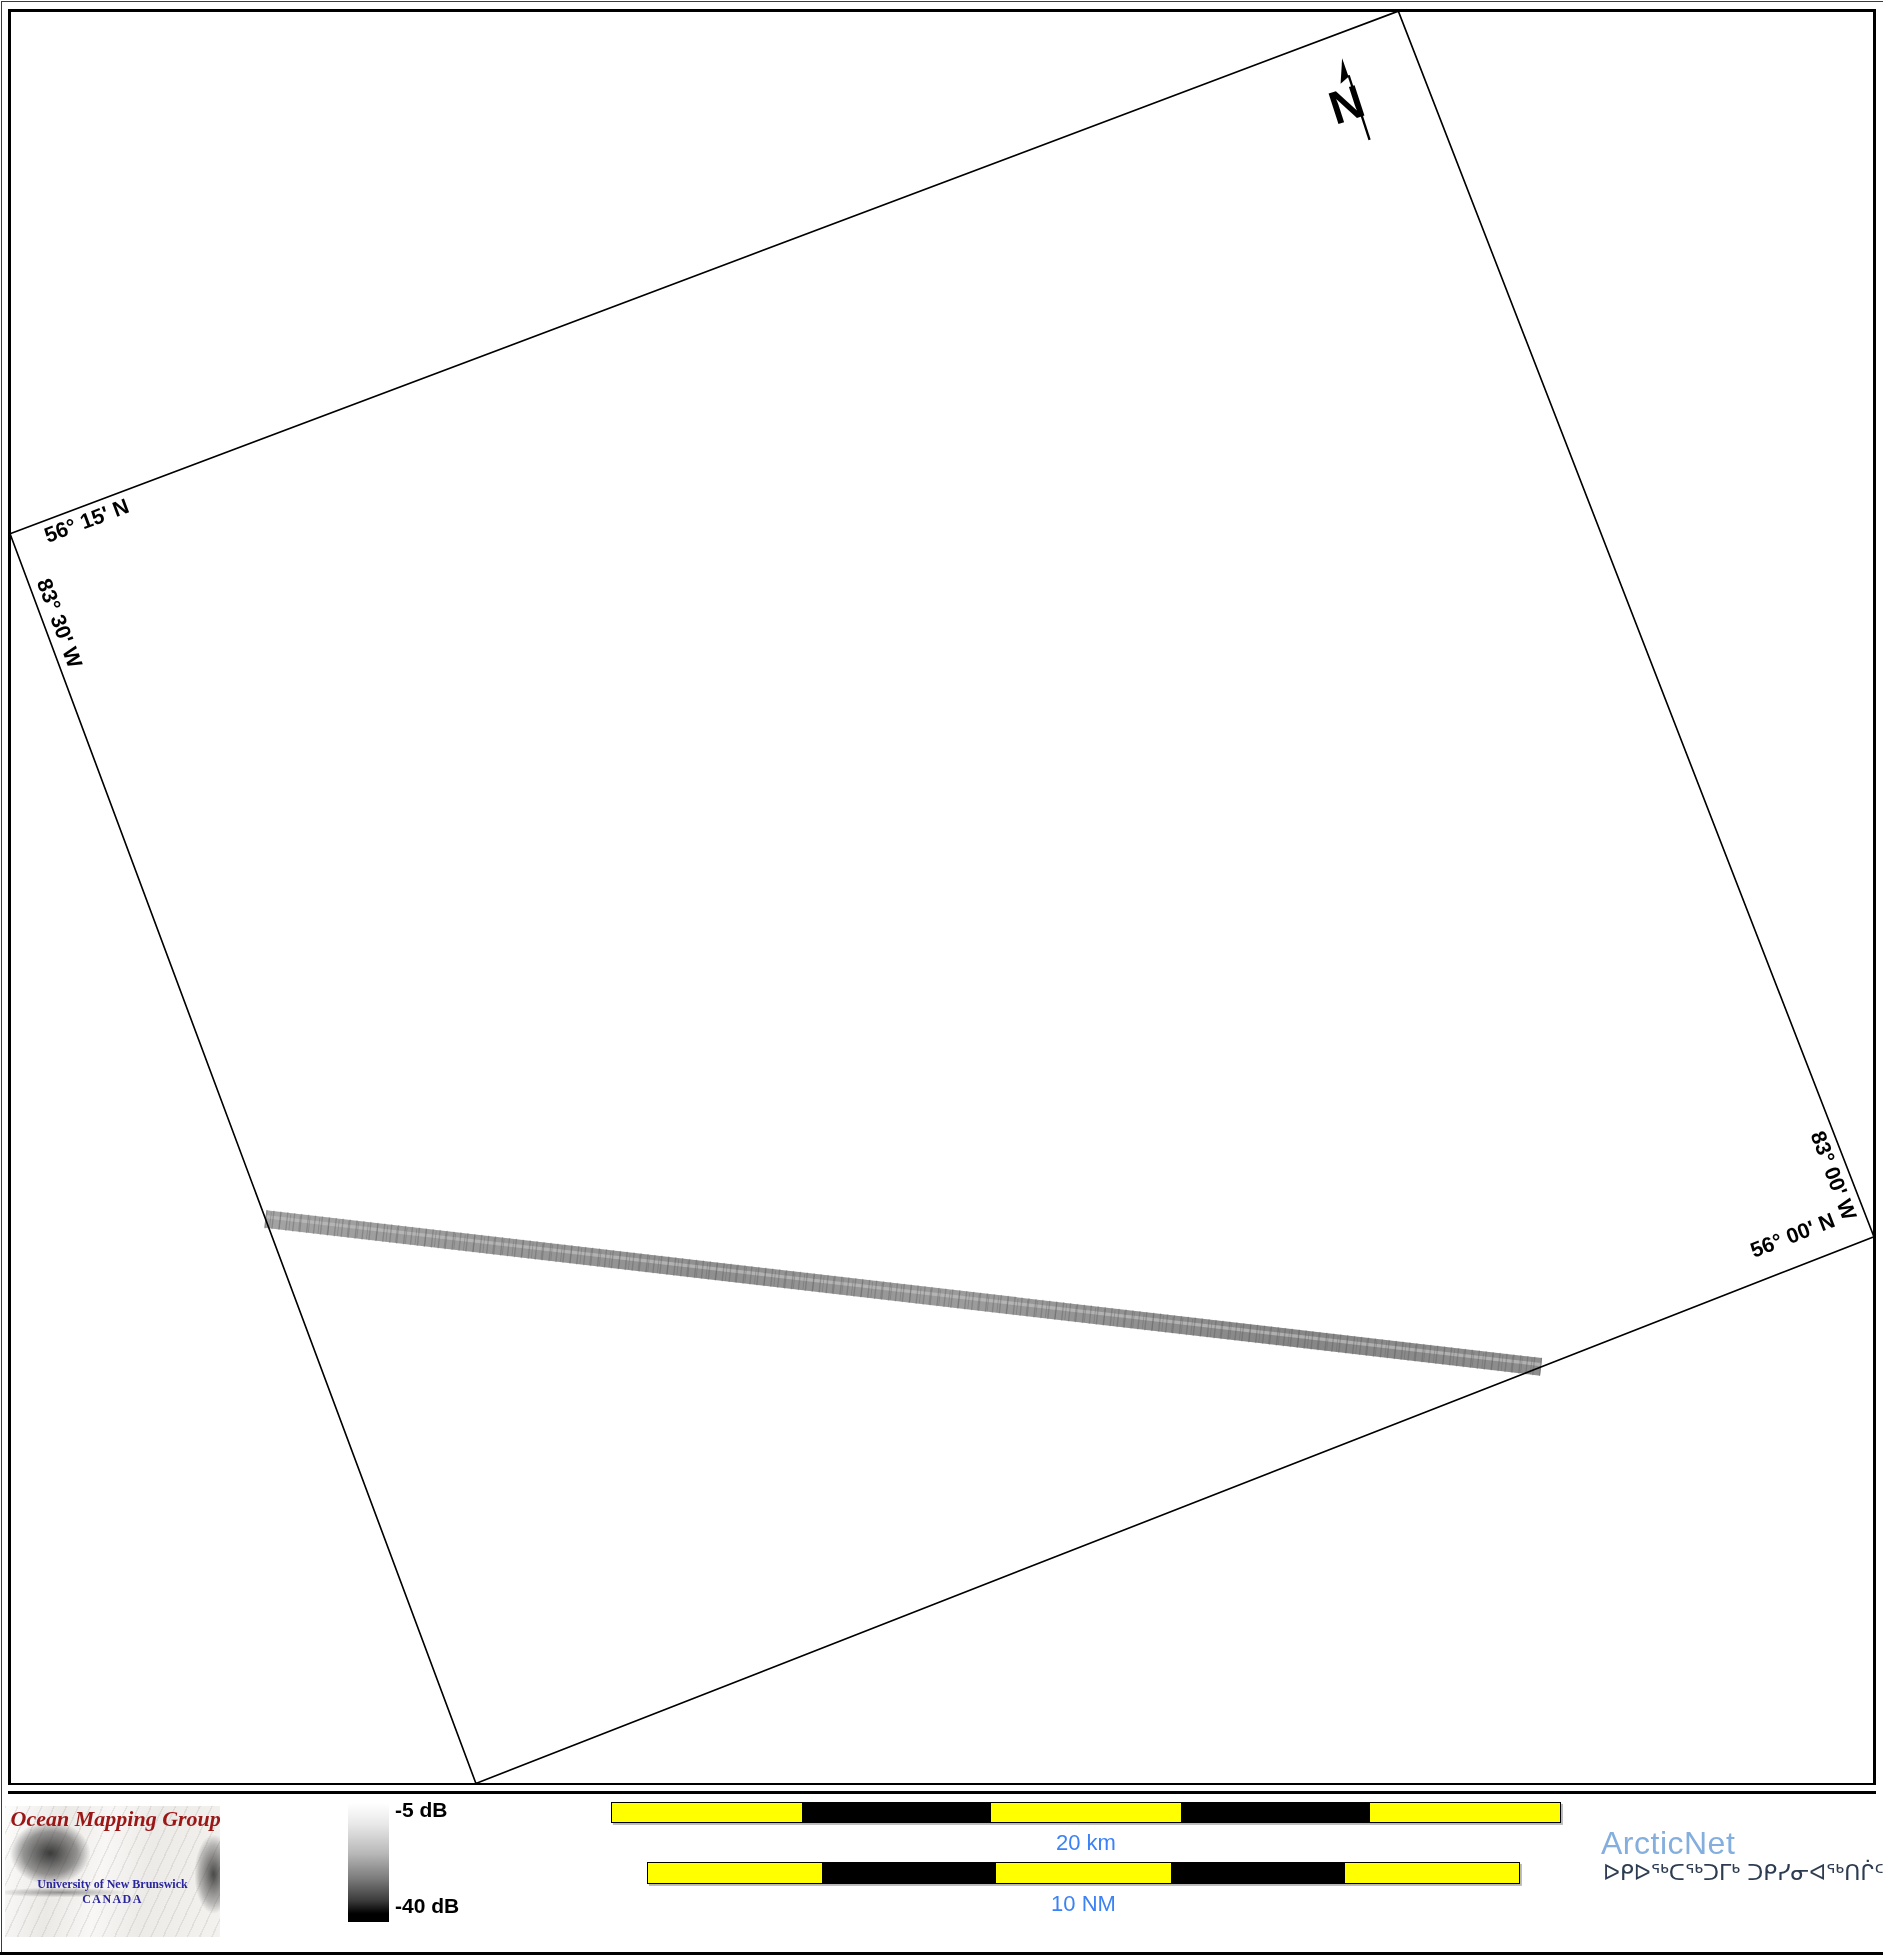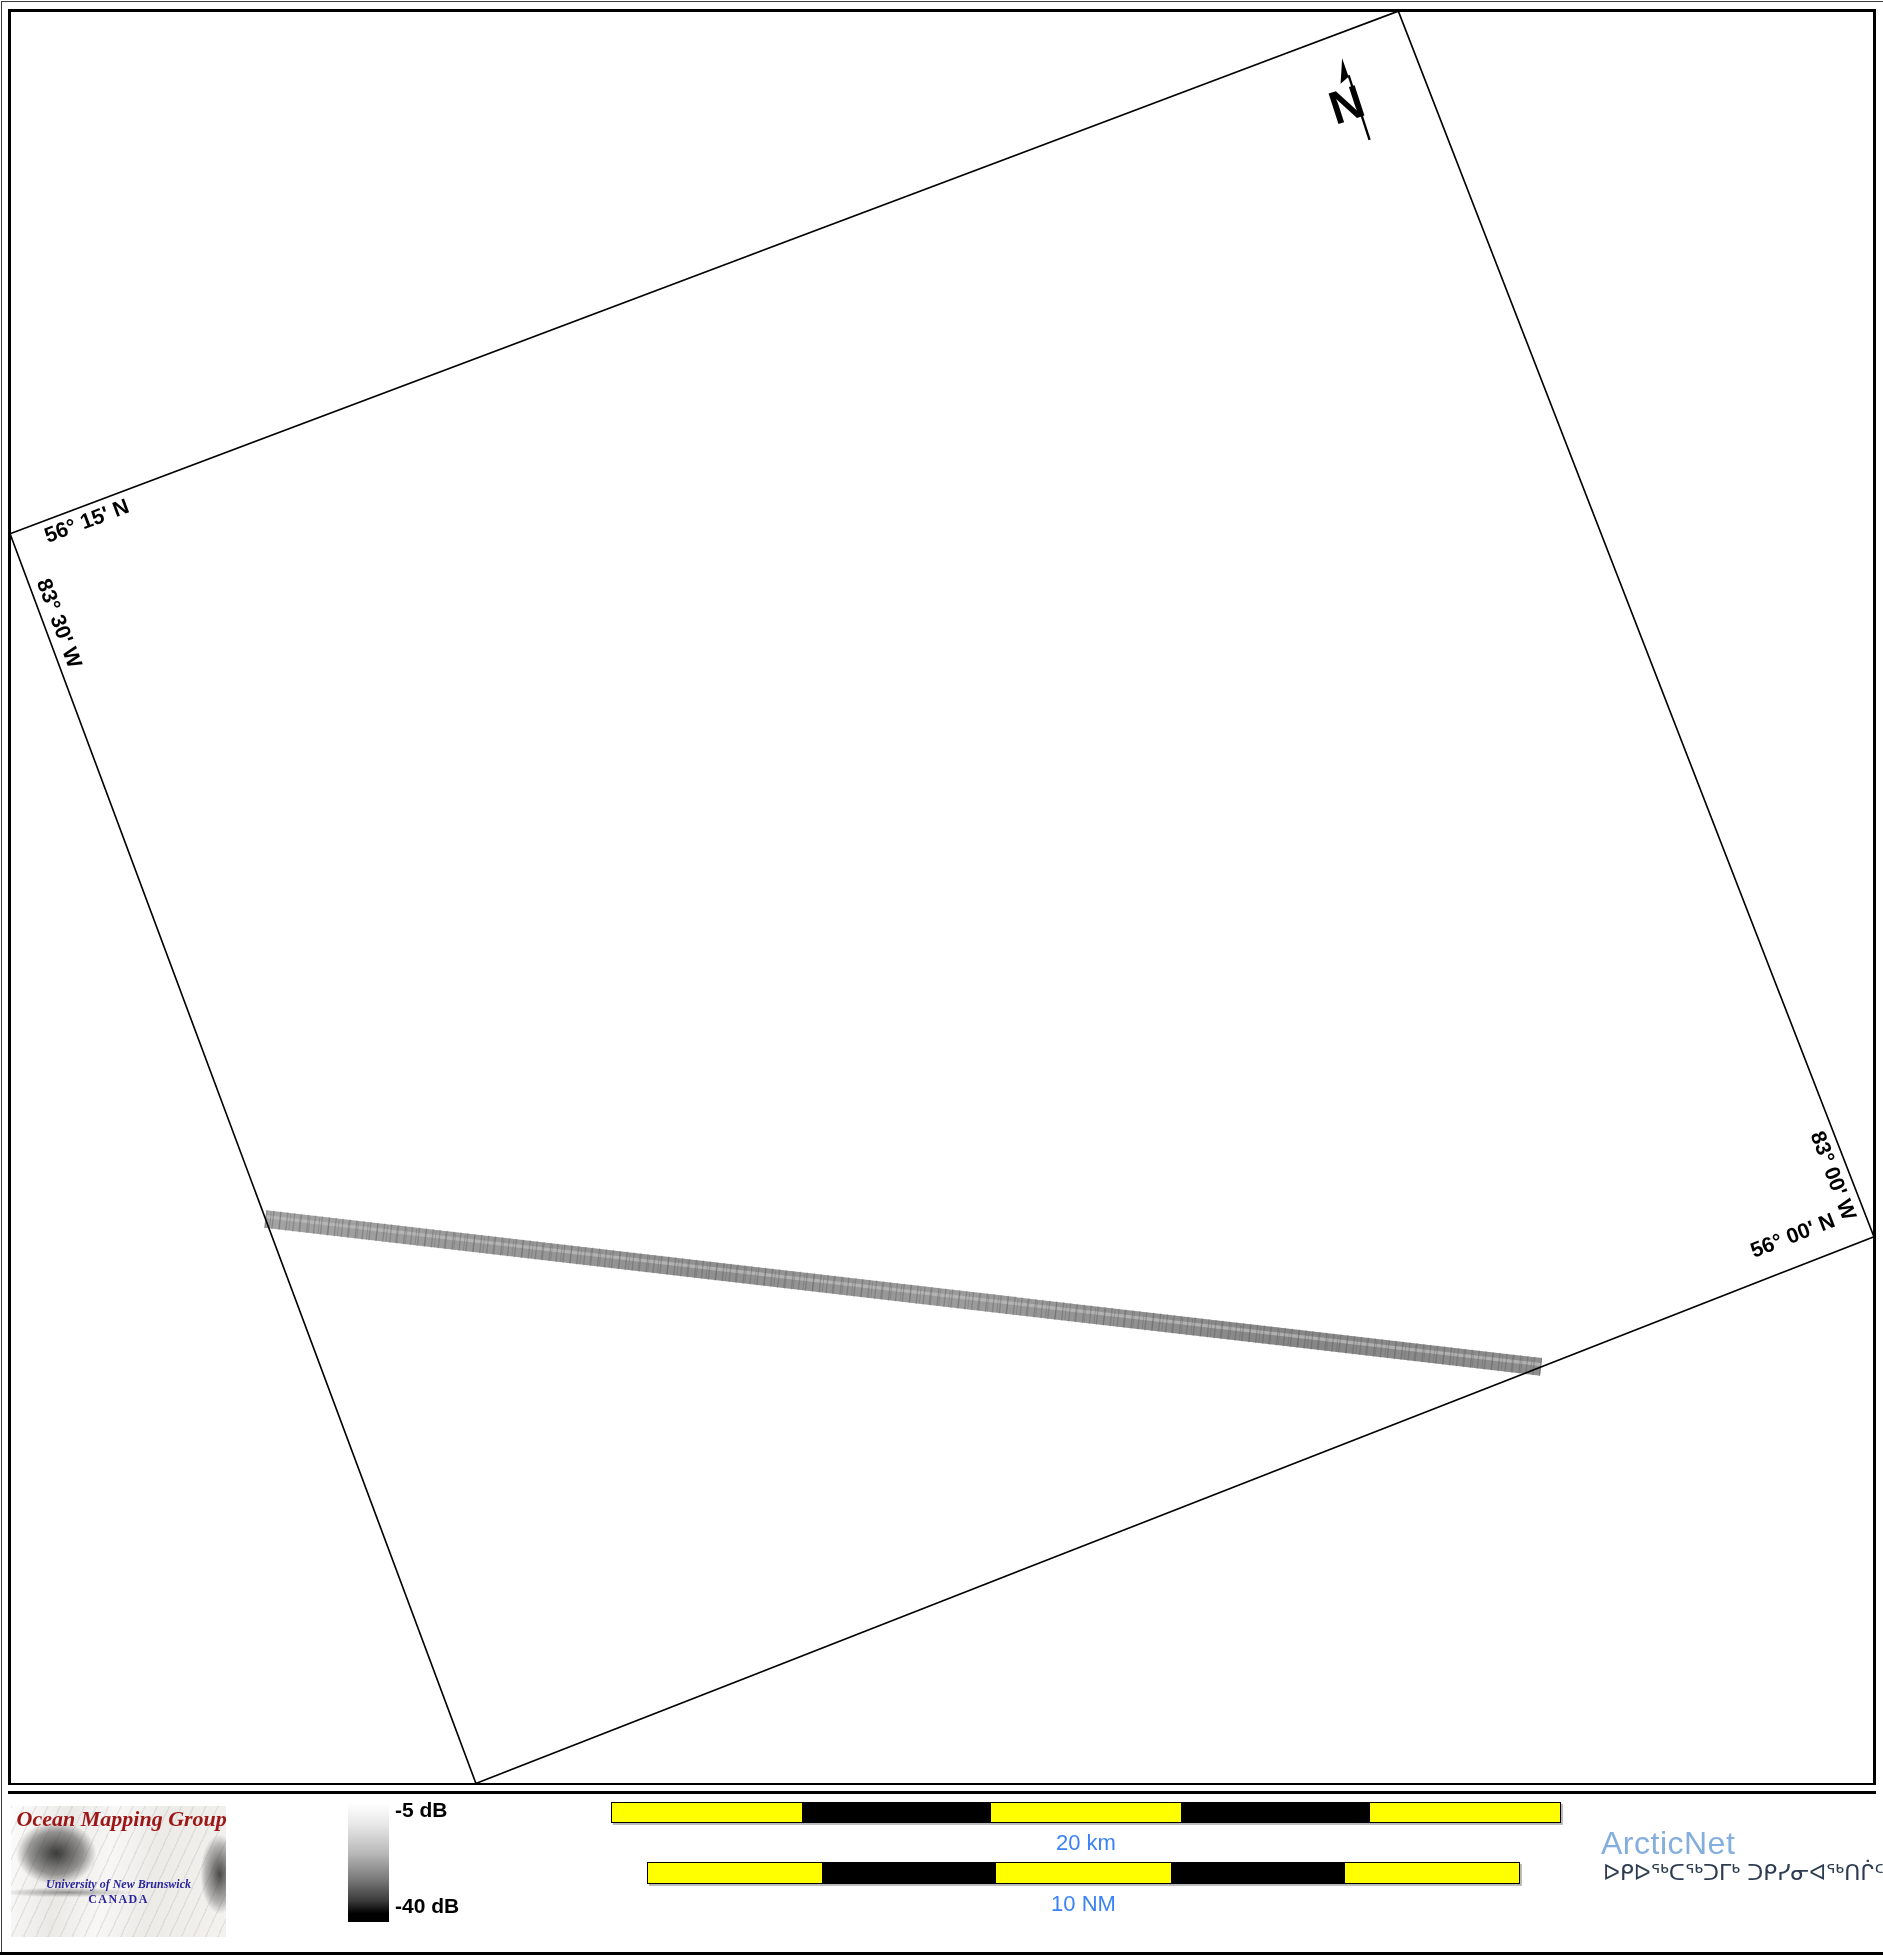"Ocean Mapping Group" .omg-logo { left: 11px -> 5px }
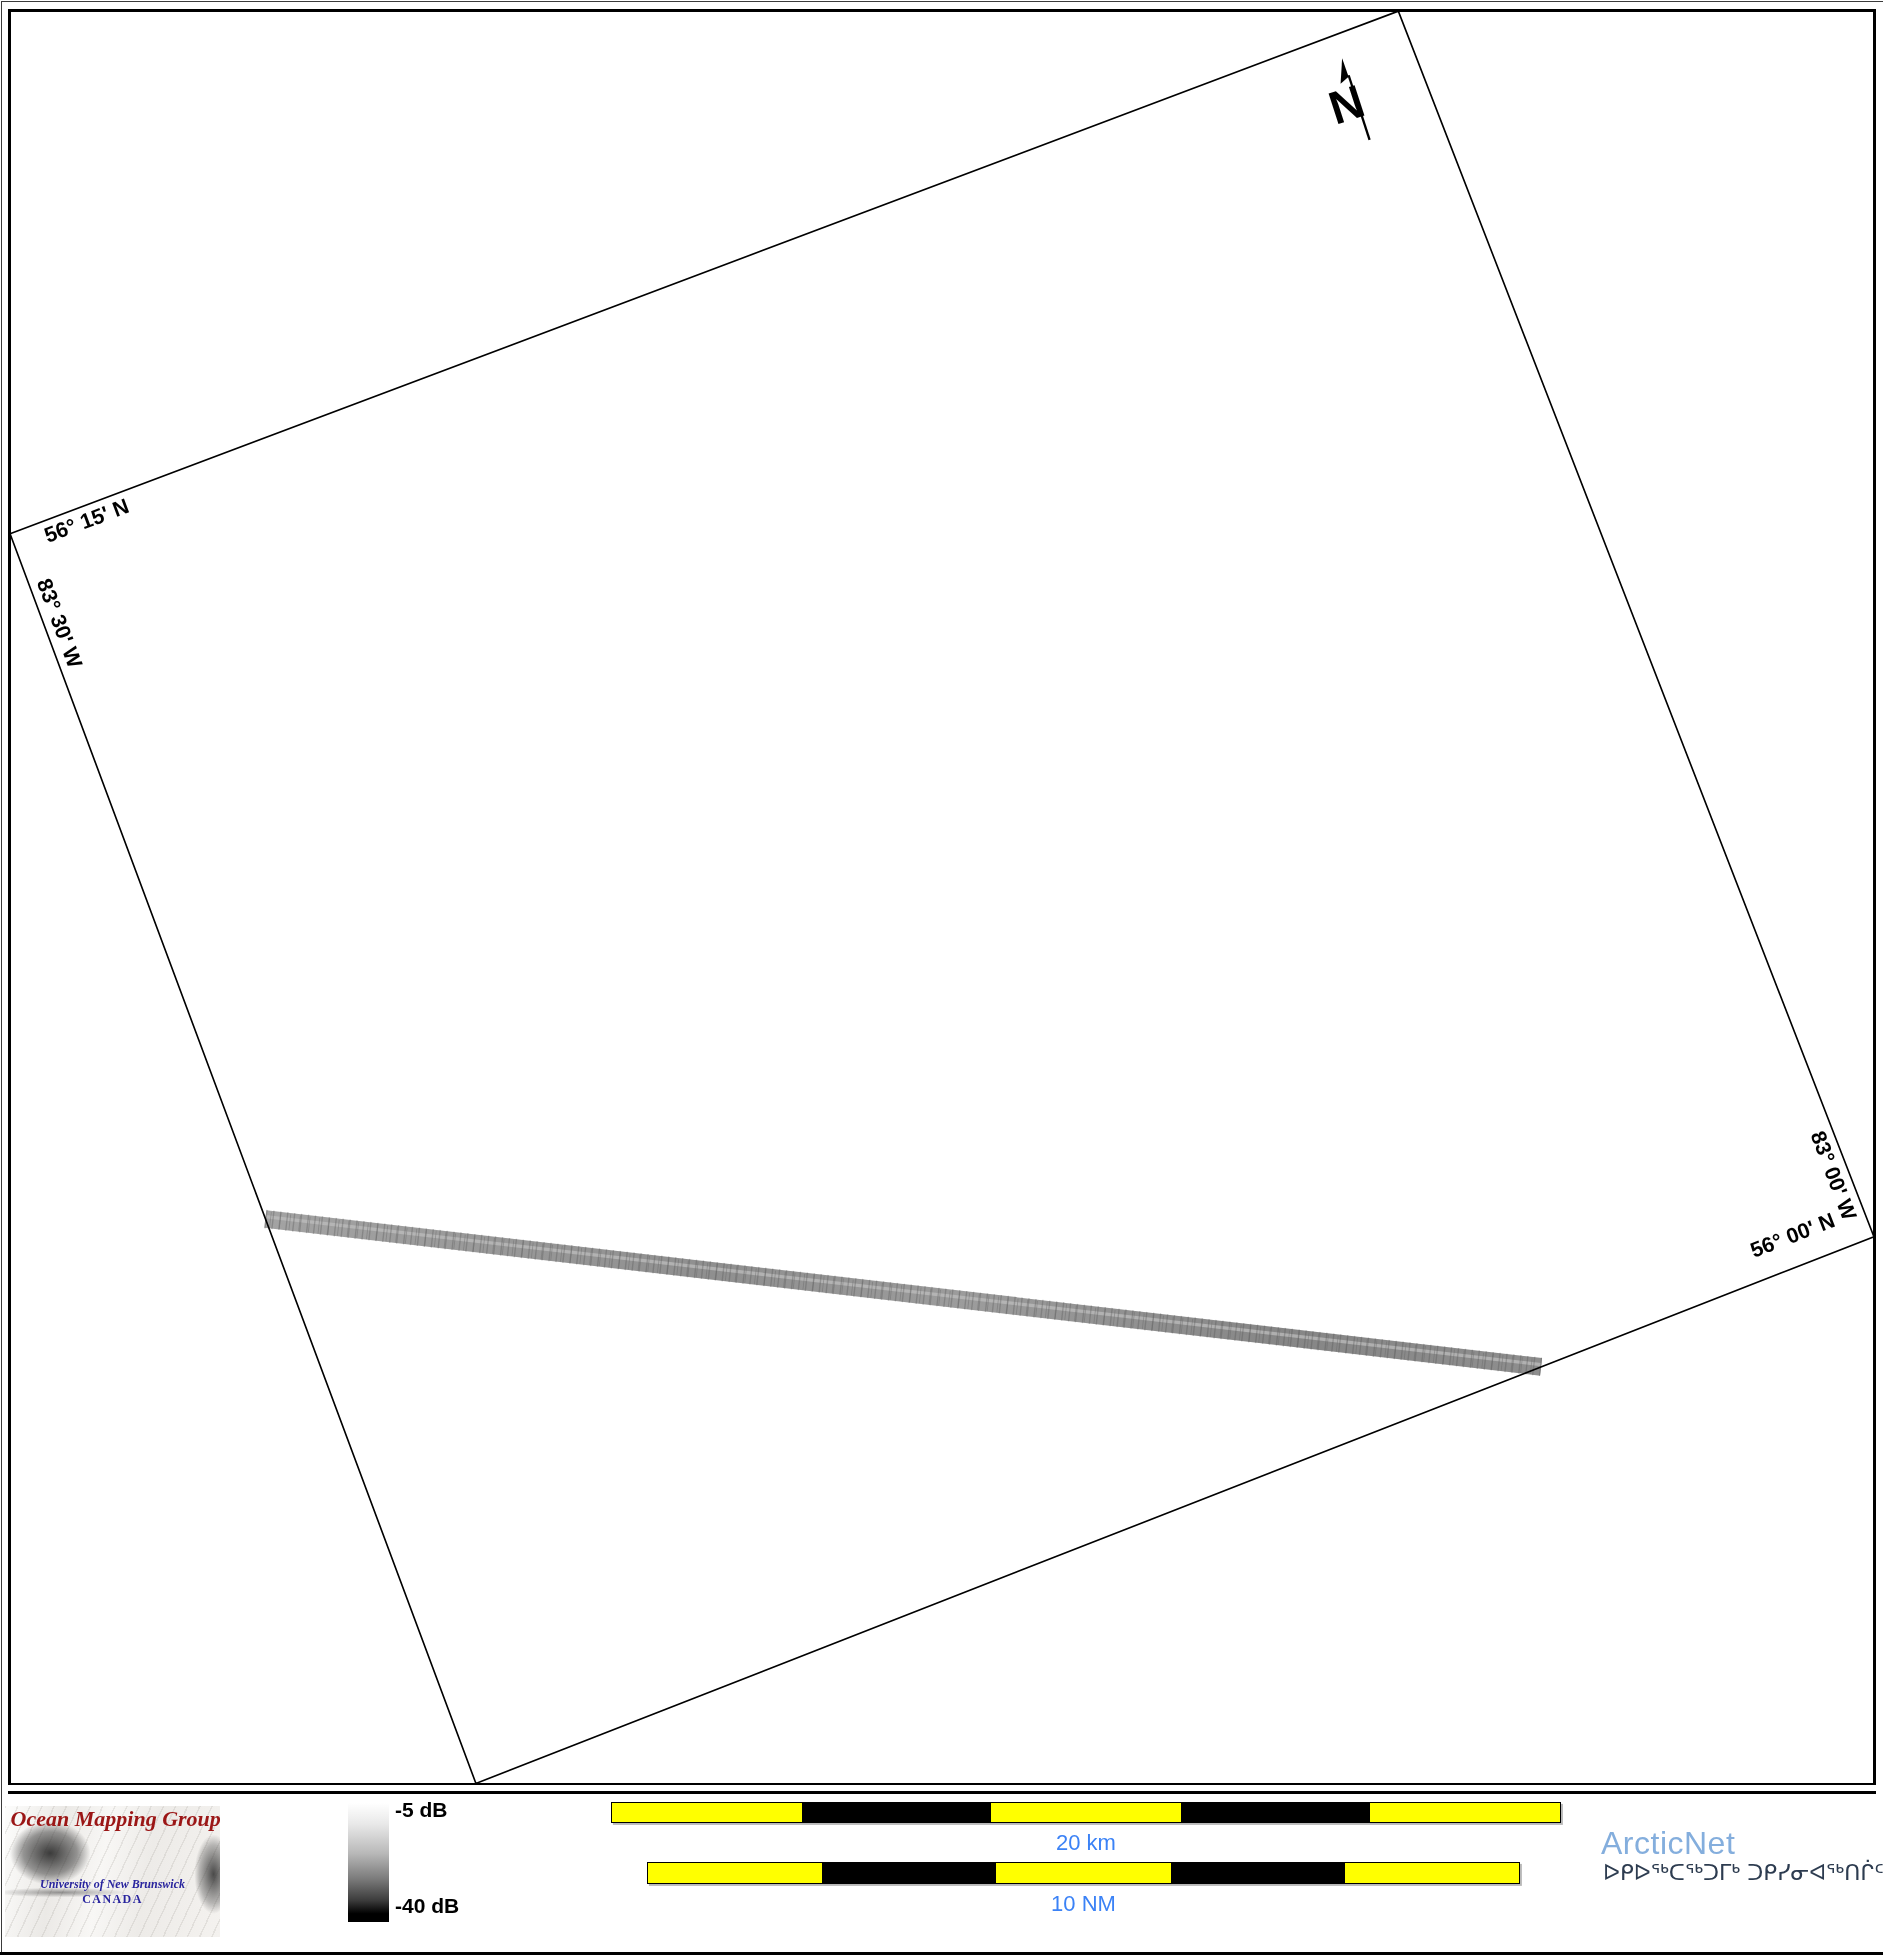"University of New Brunswick" .omg-univ { font-style: italic -> none }
